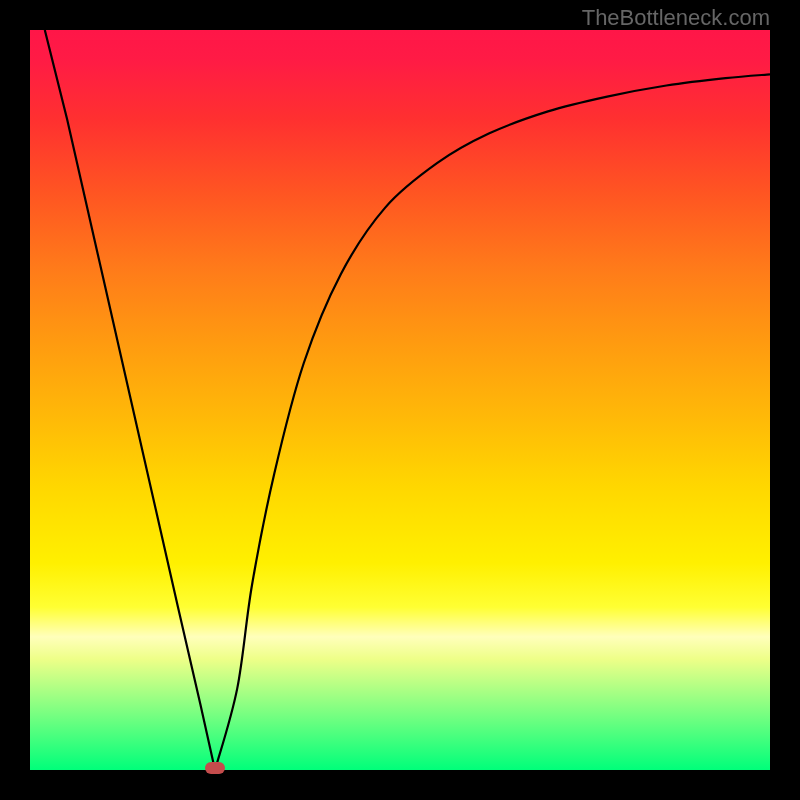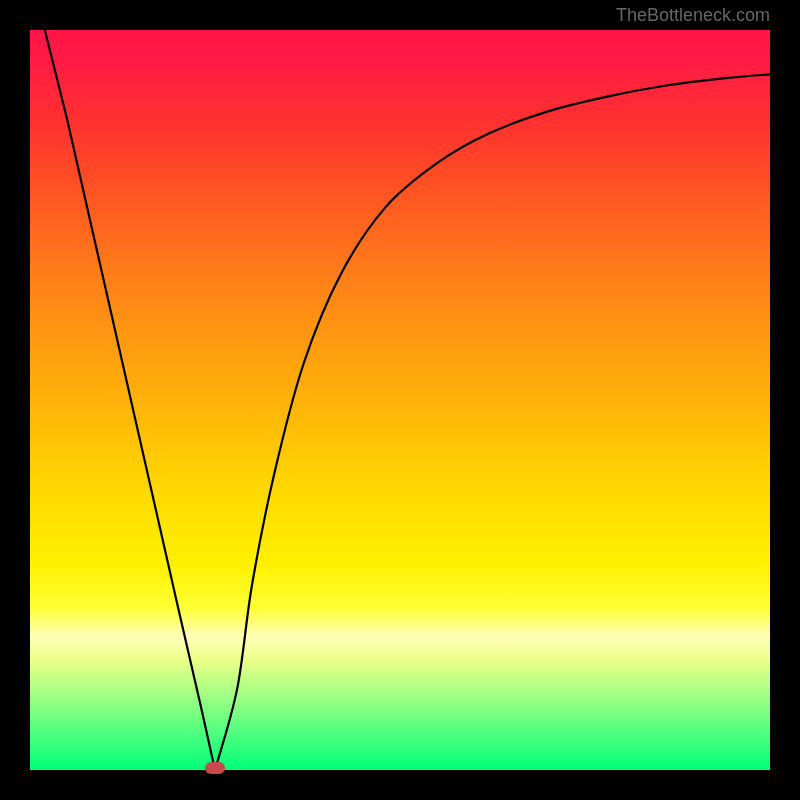"TheBottleneck.com" .watermark { font-size: 18px -> 22px }
